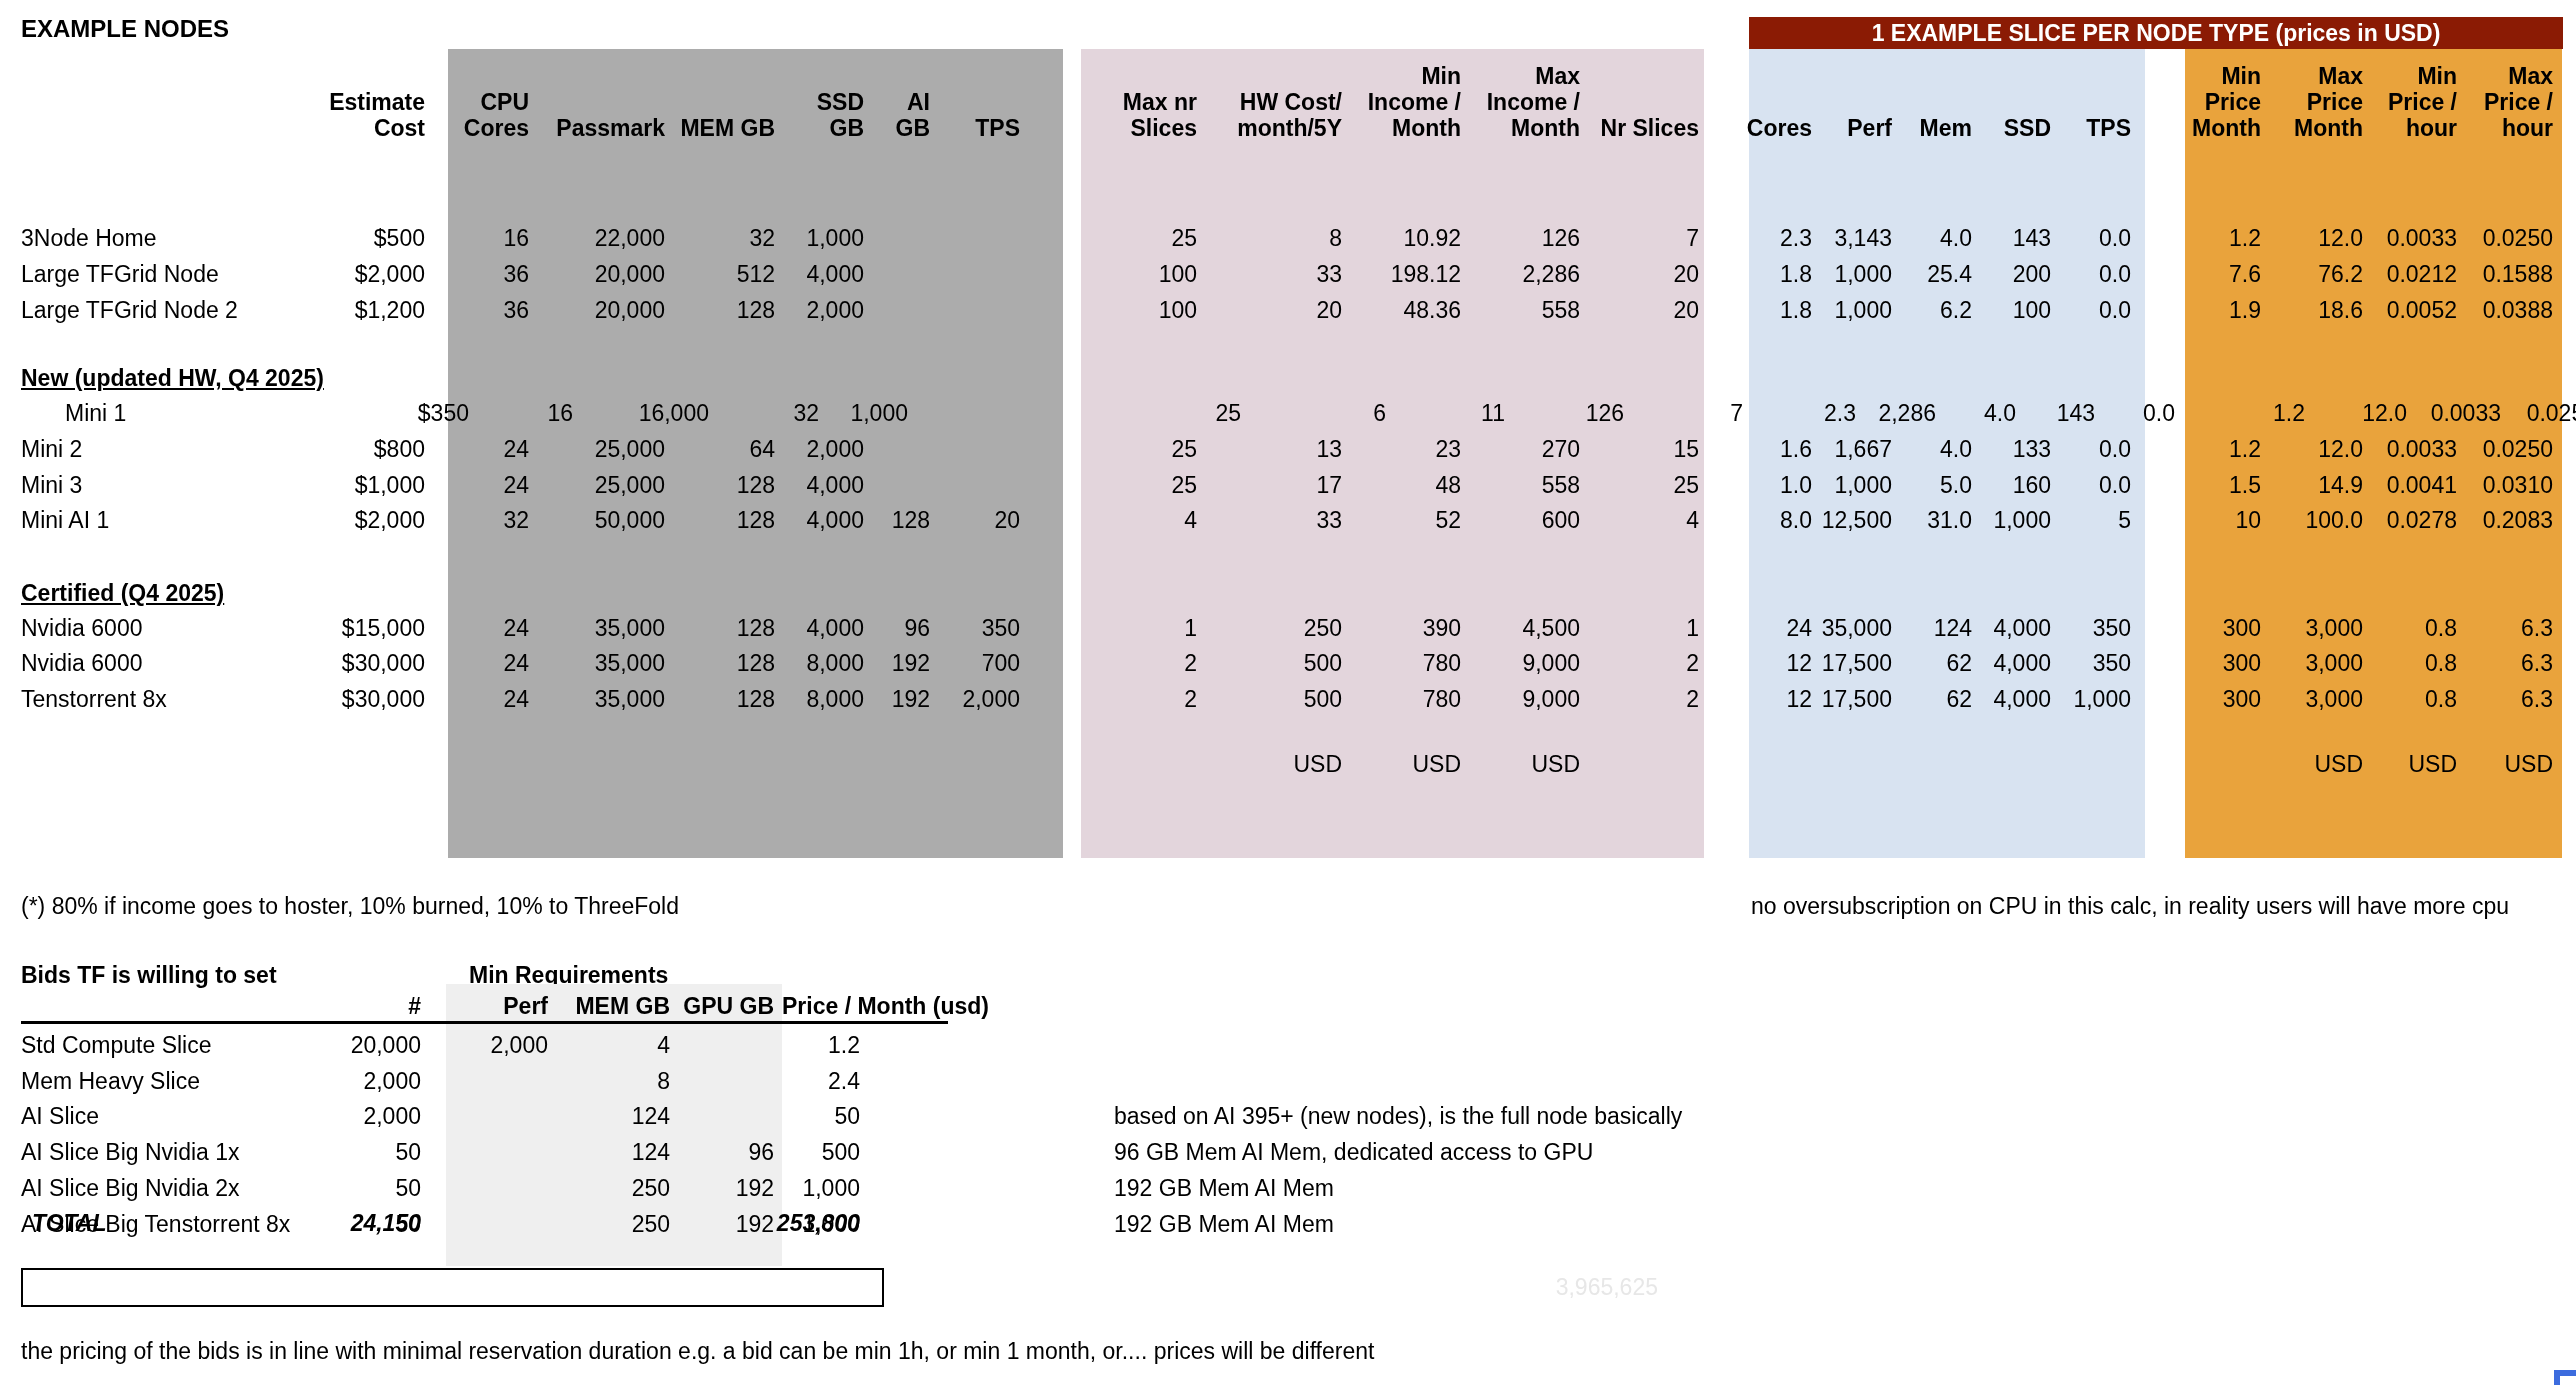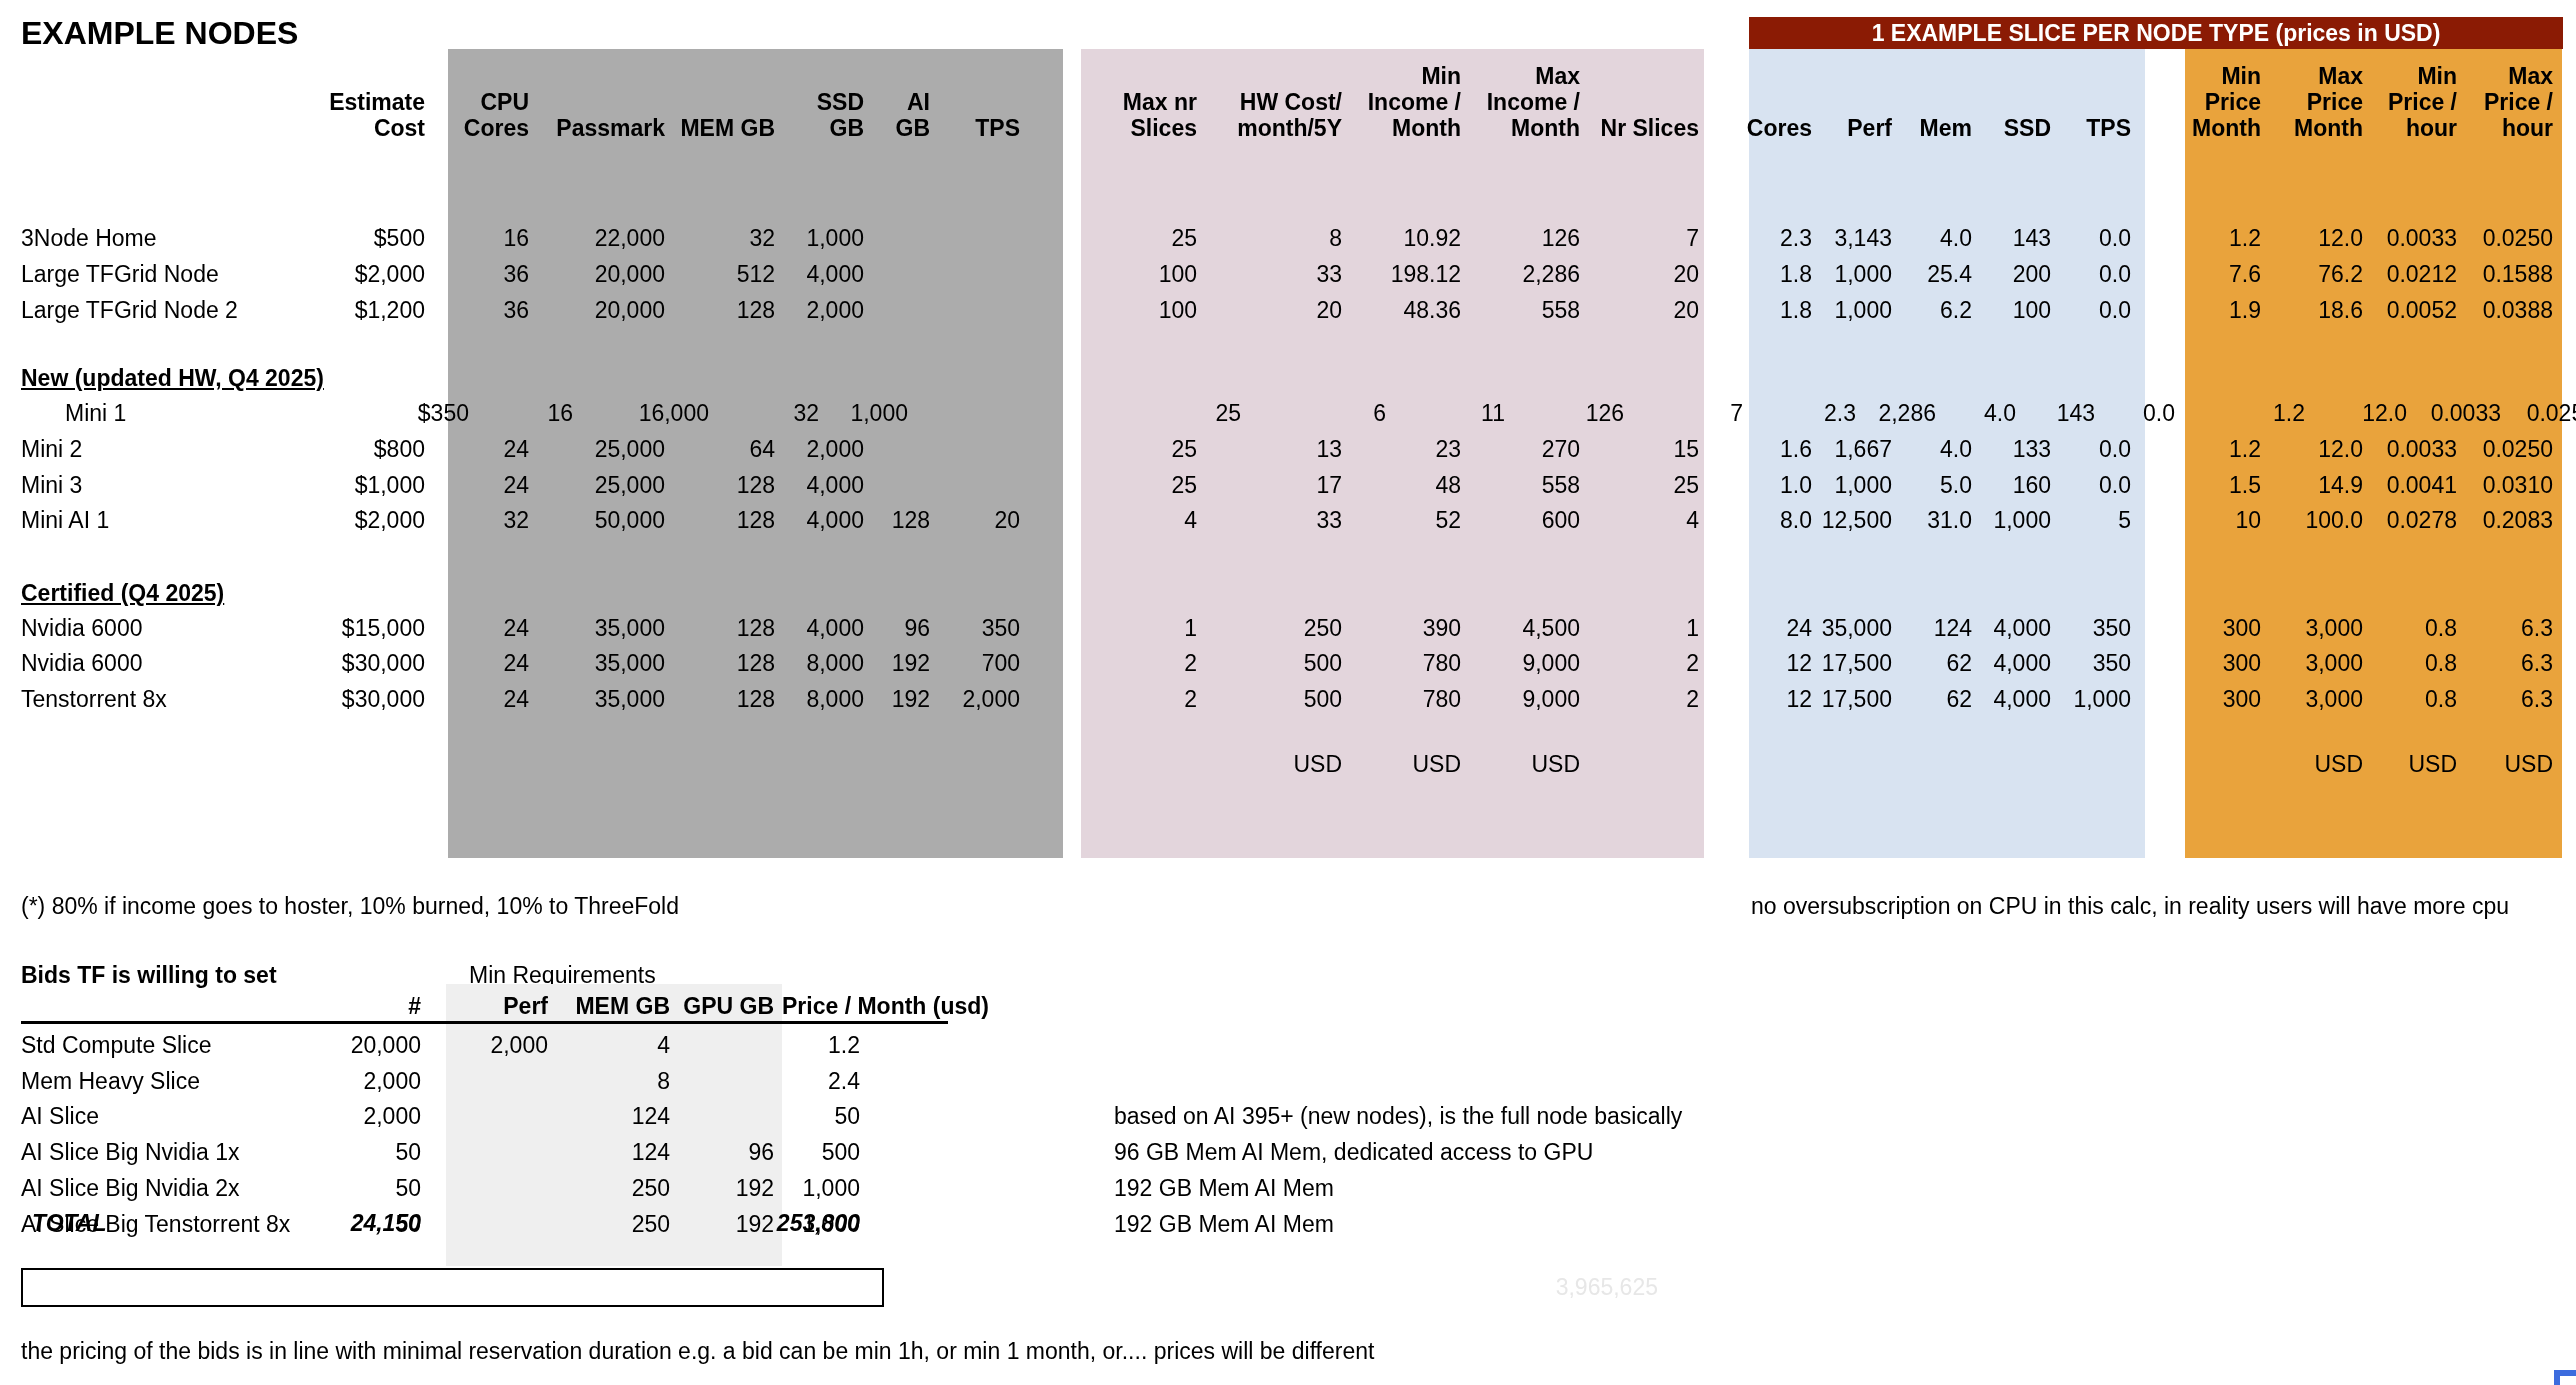"EXAMPLE NODES" #page-title { font-size: 32px -> 24px }
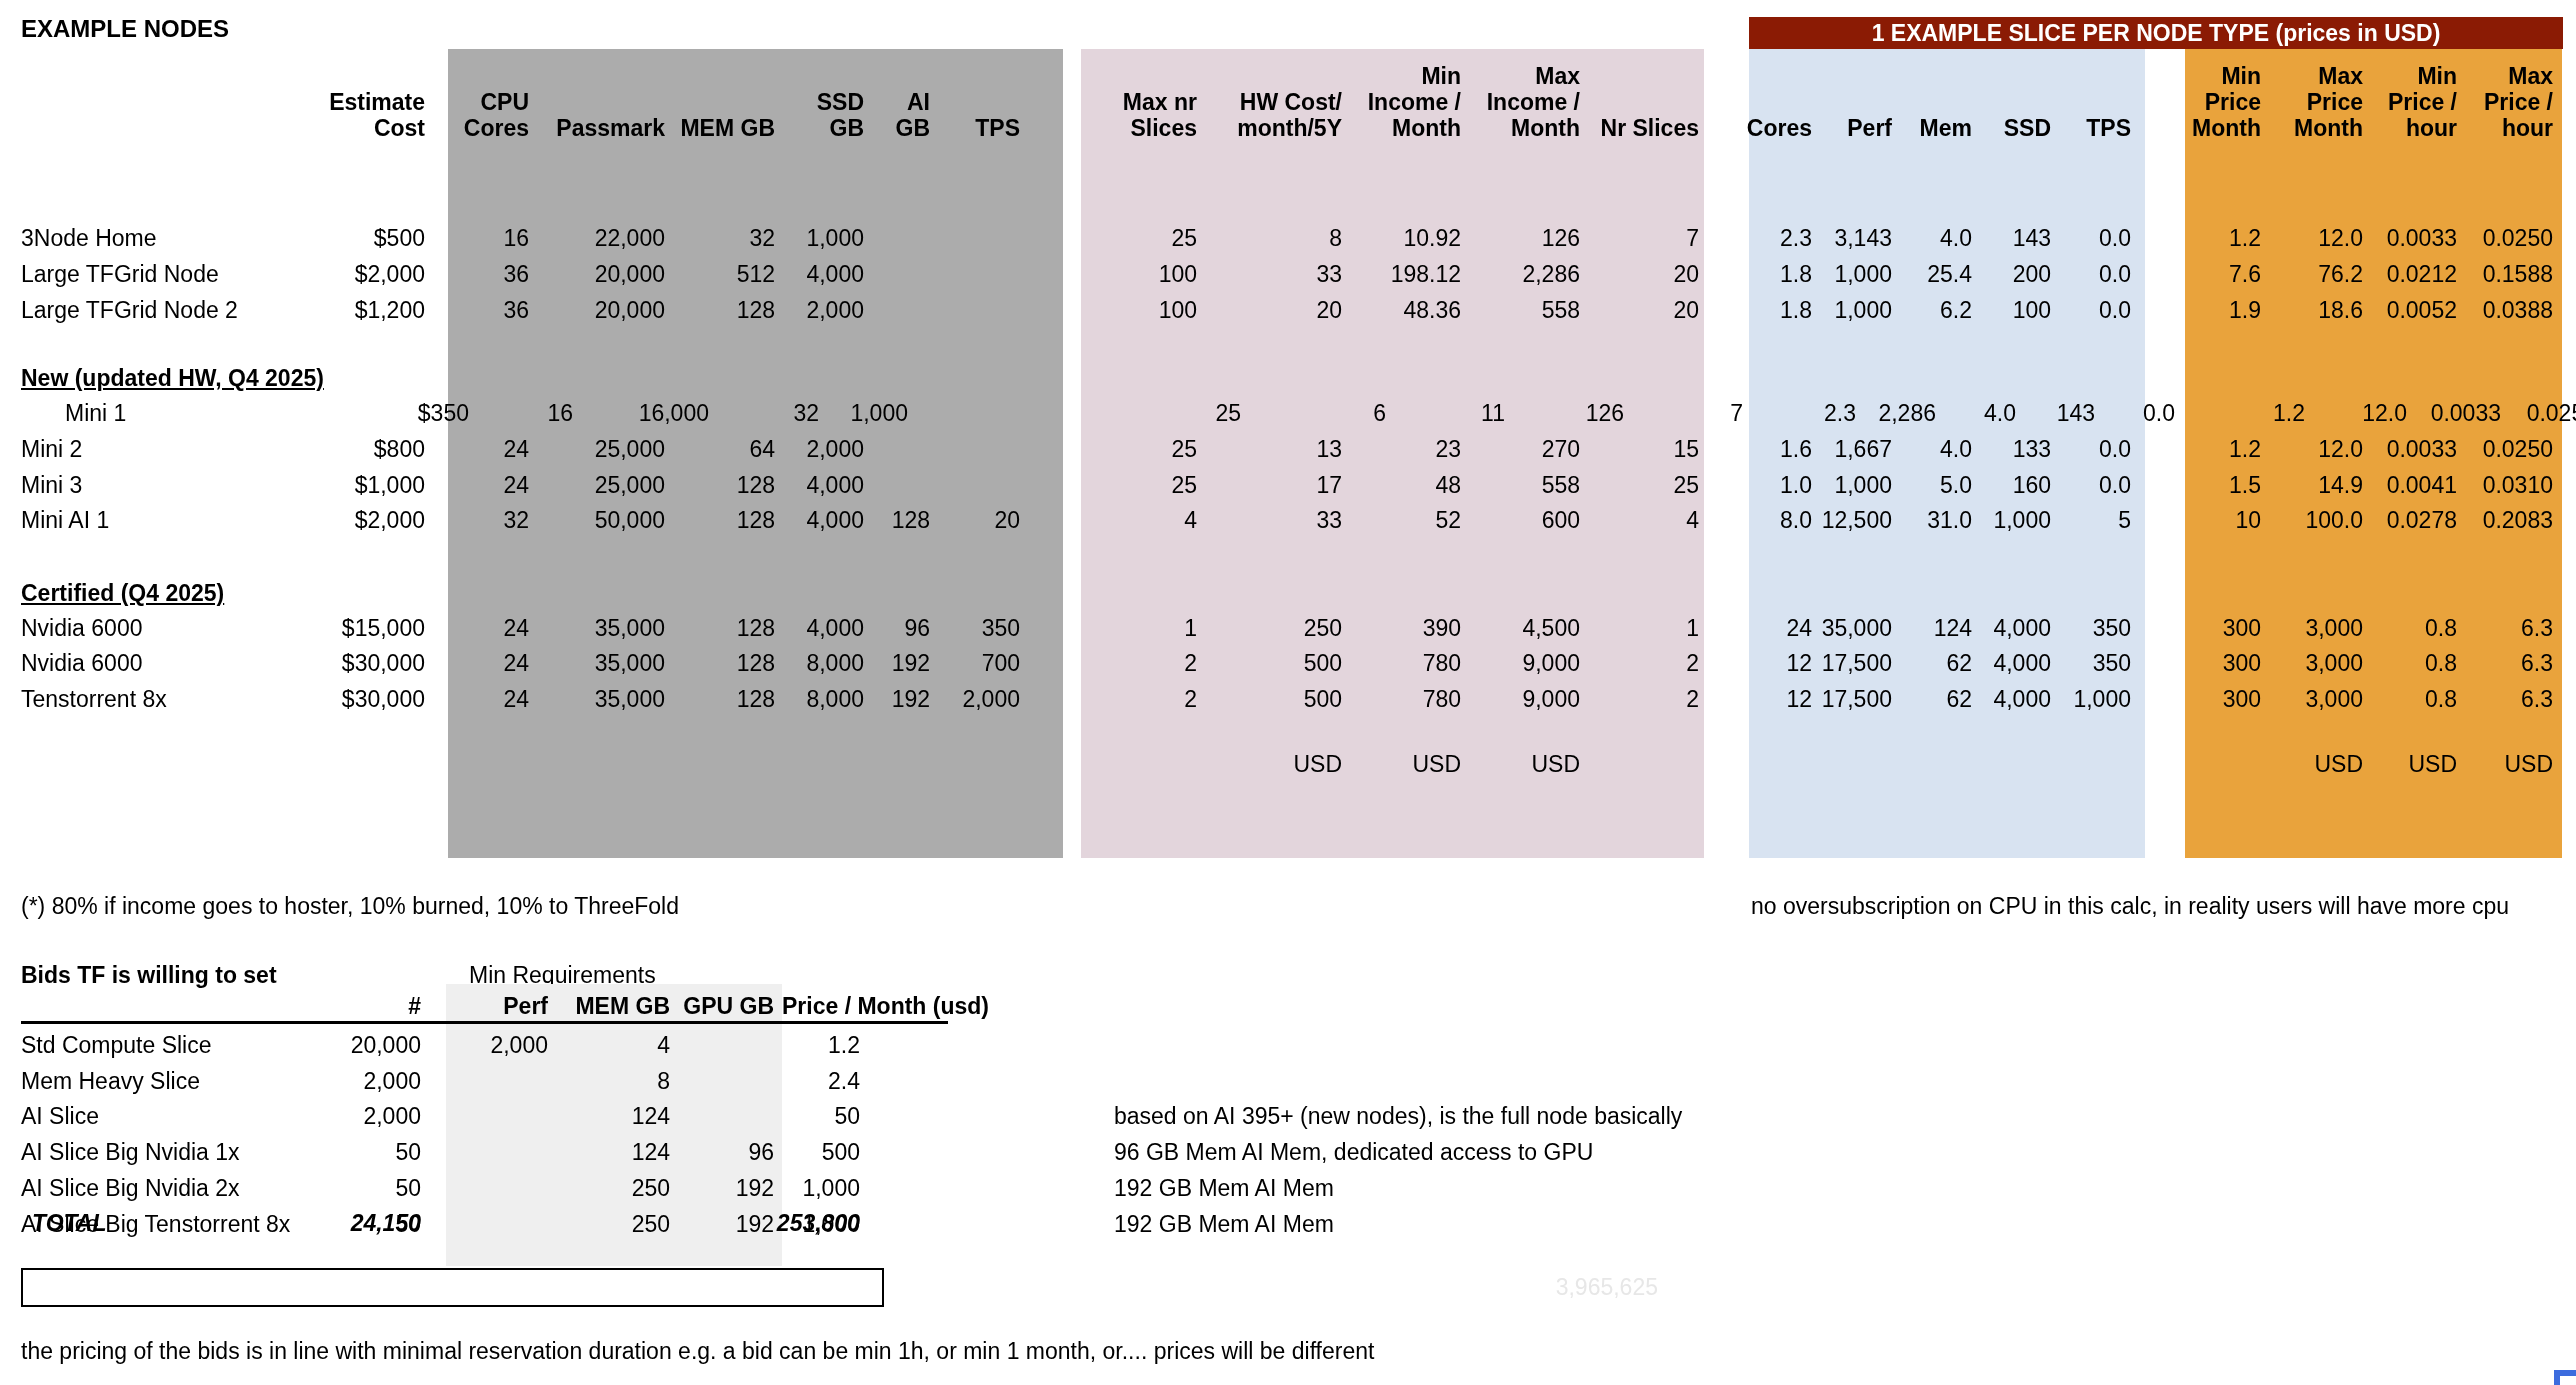"Min Requirements" #min-req-label { font-weight: none -> bold }
